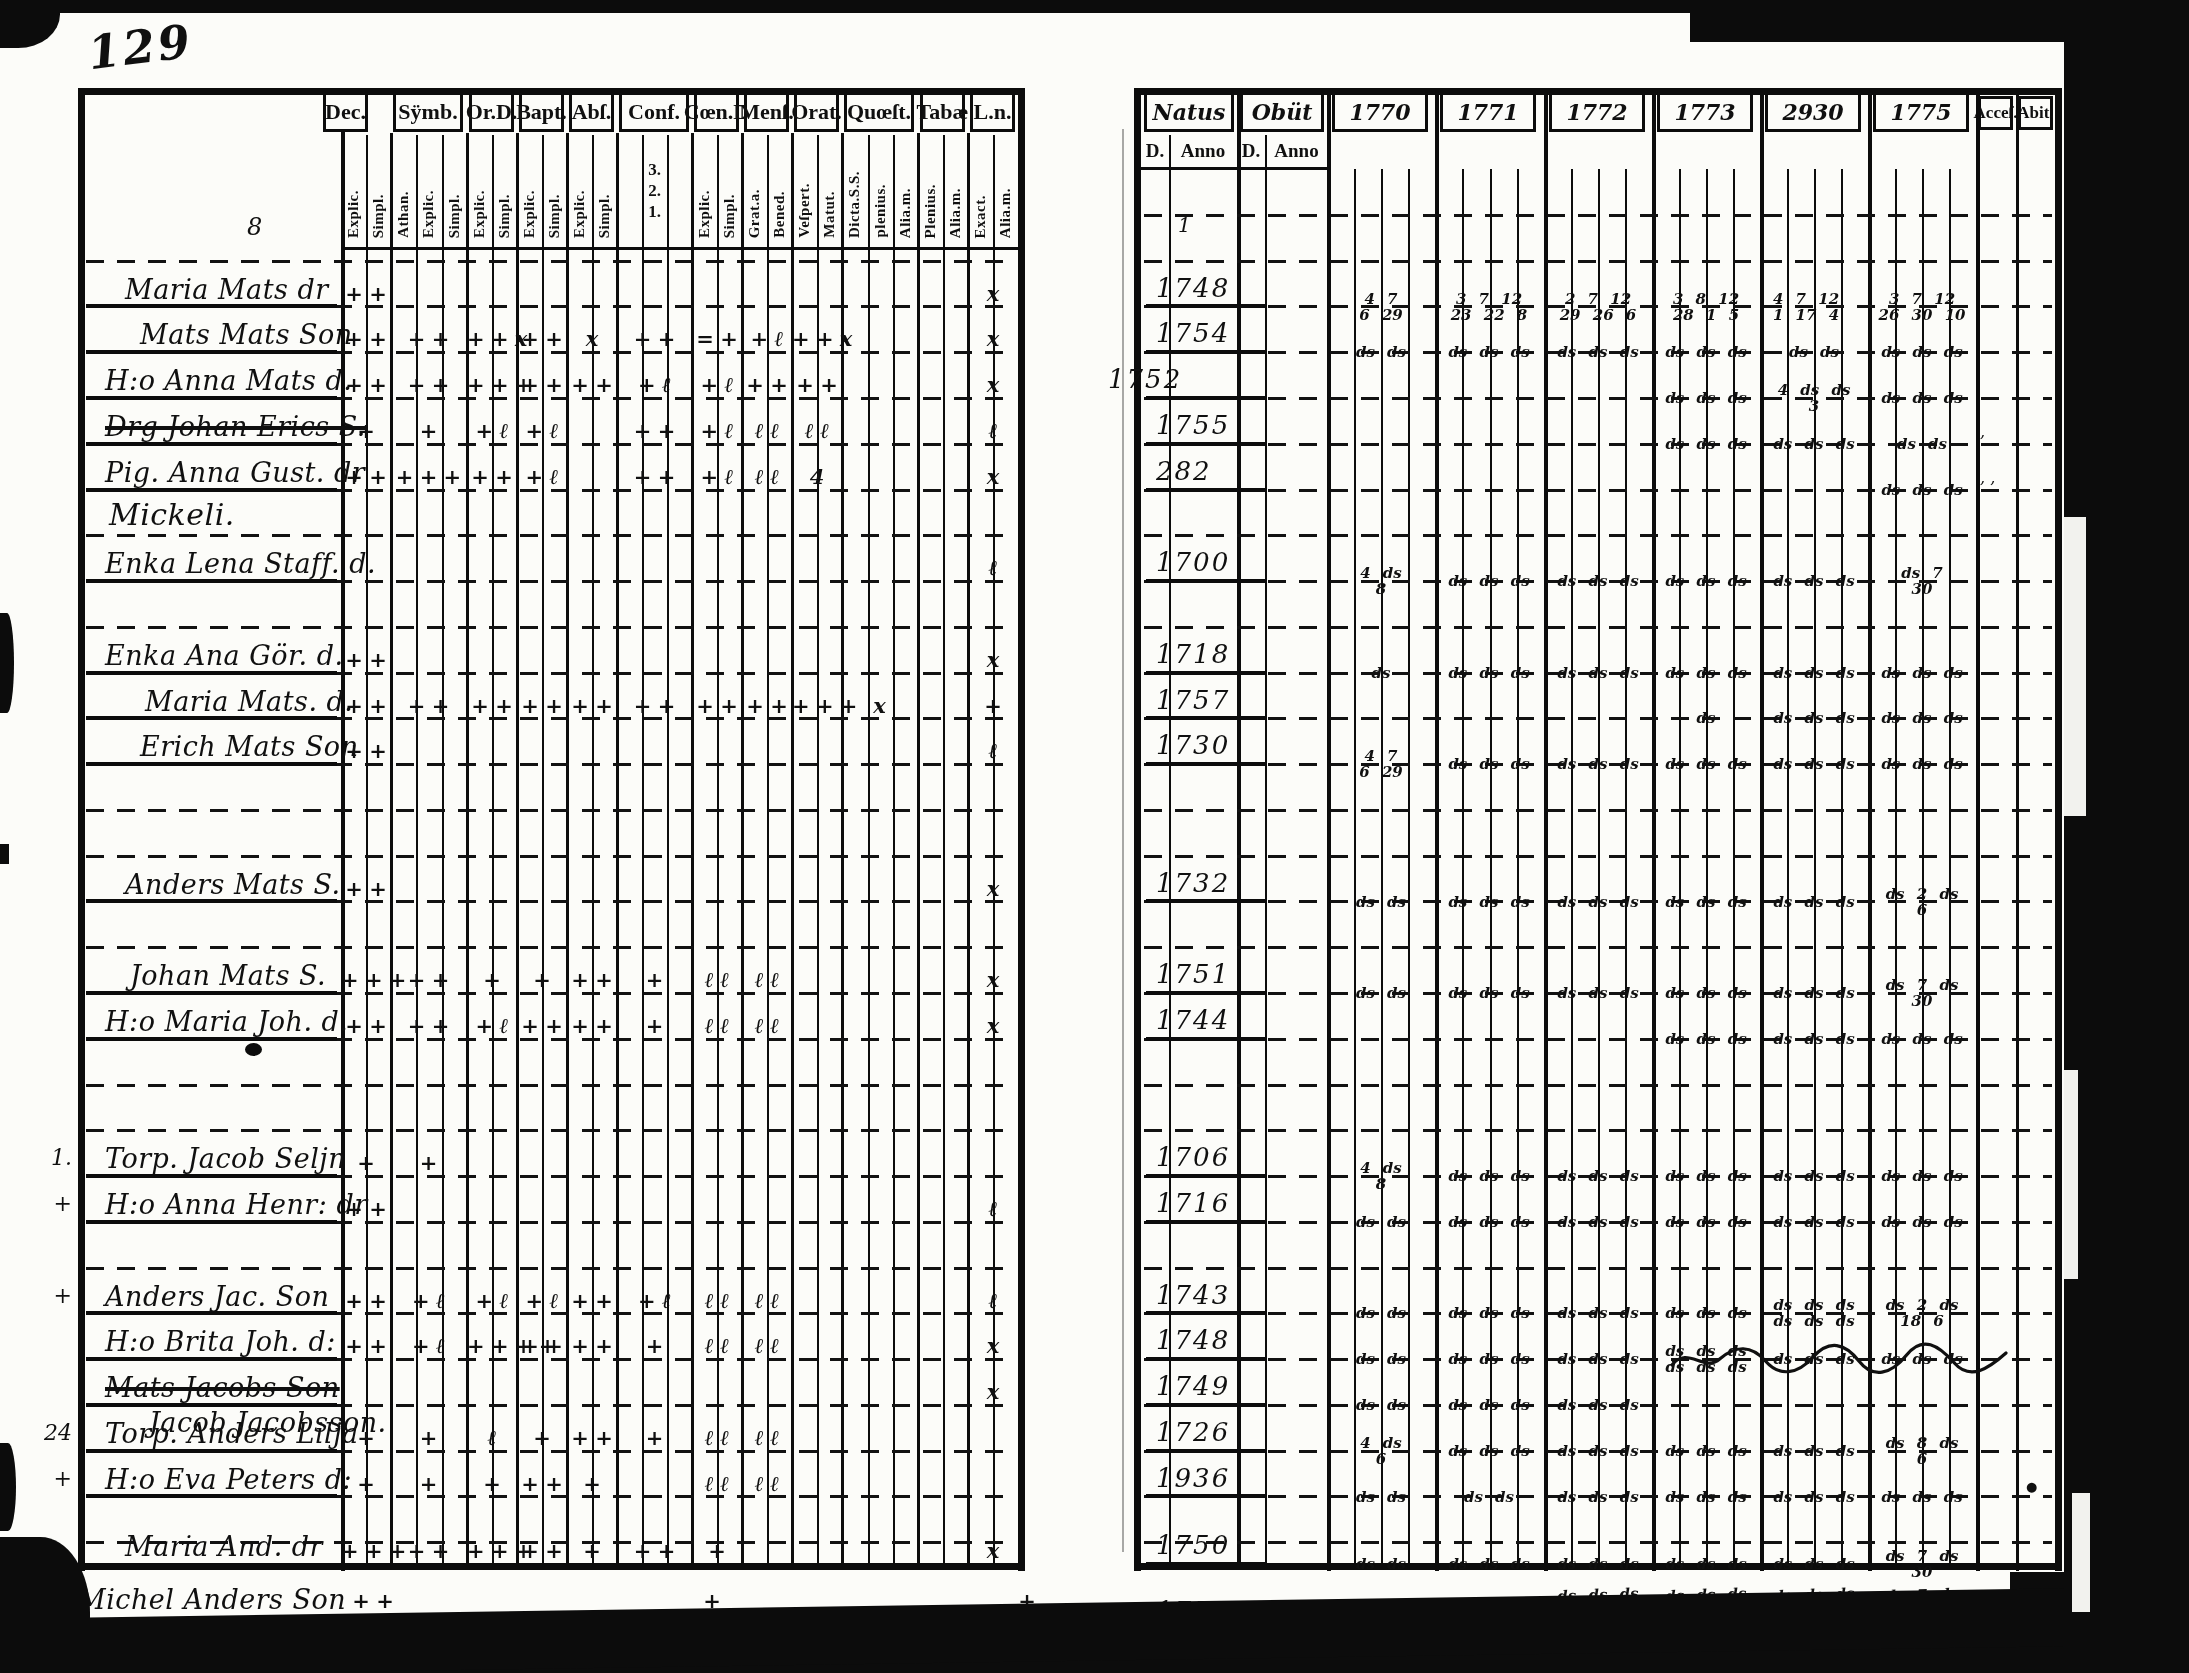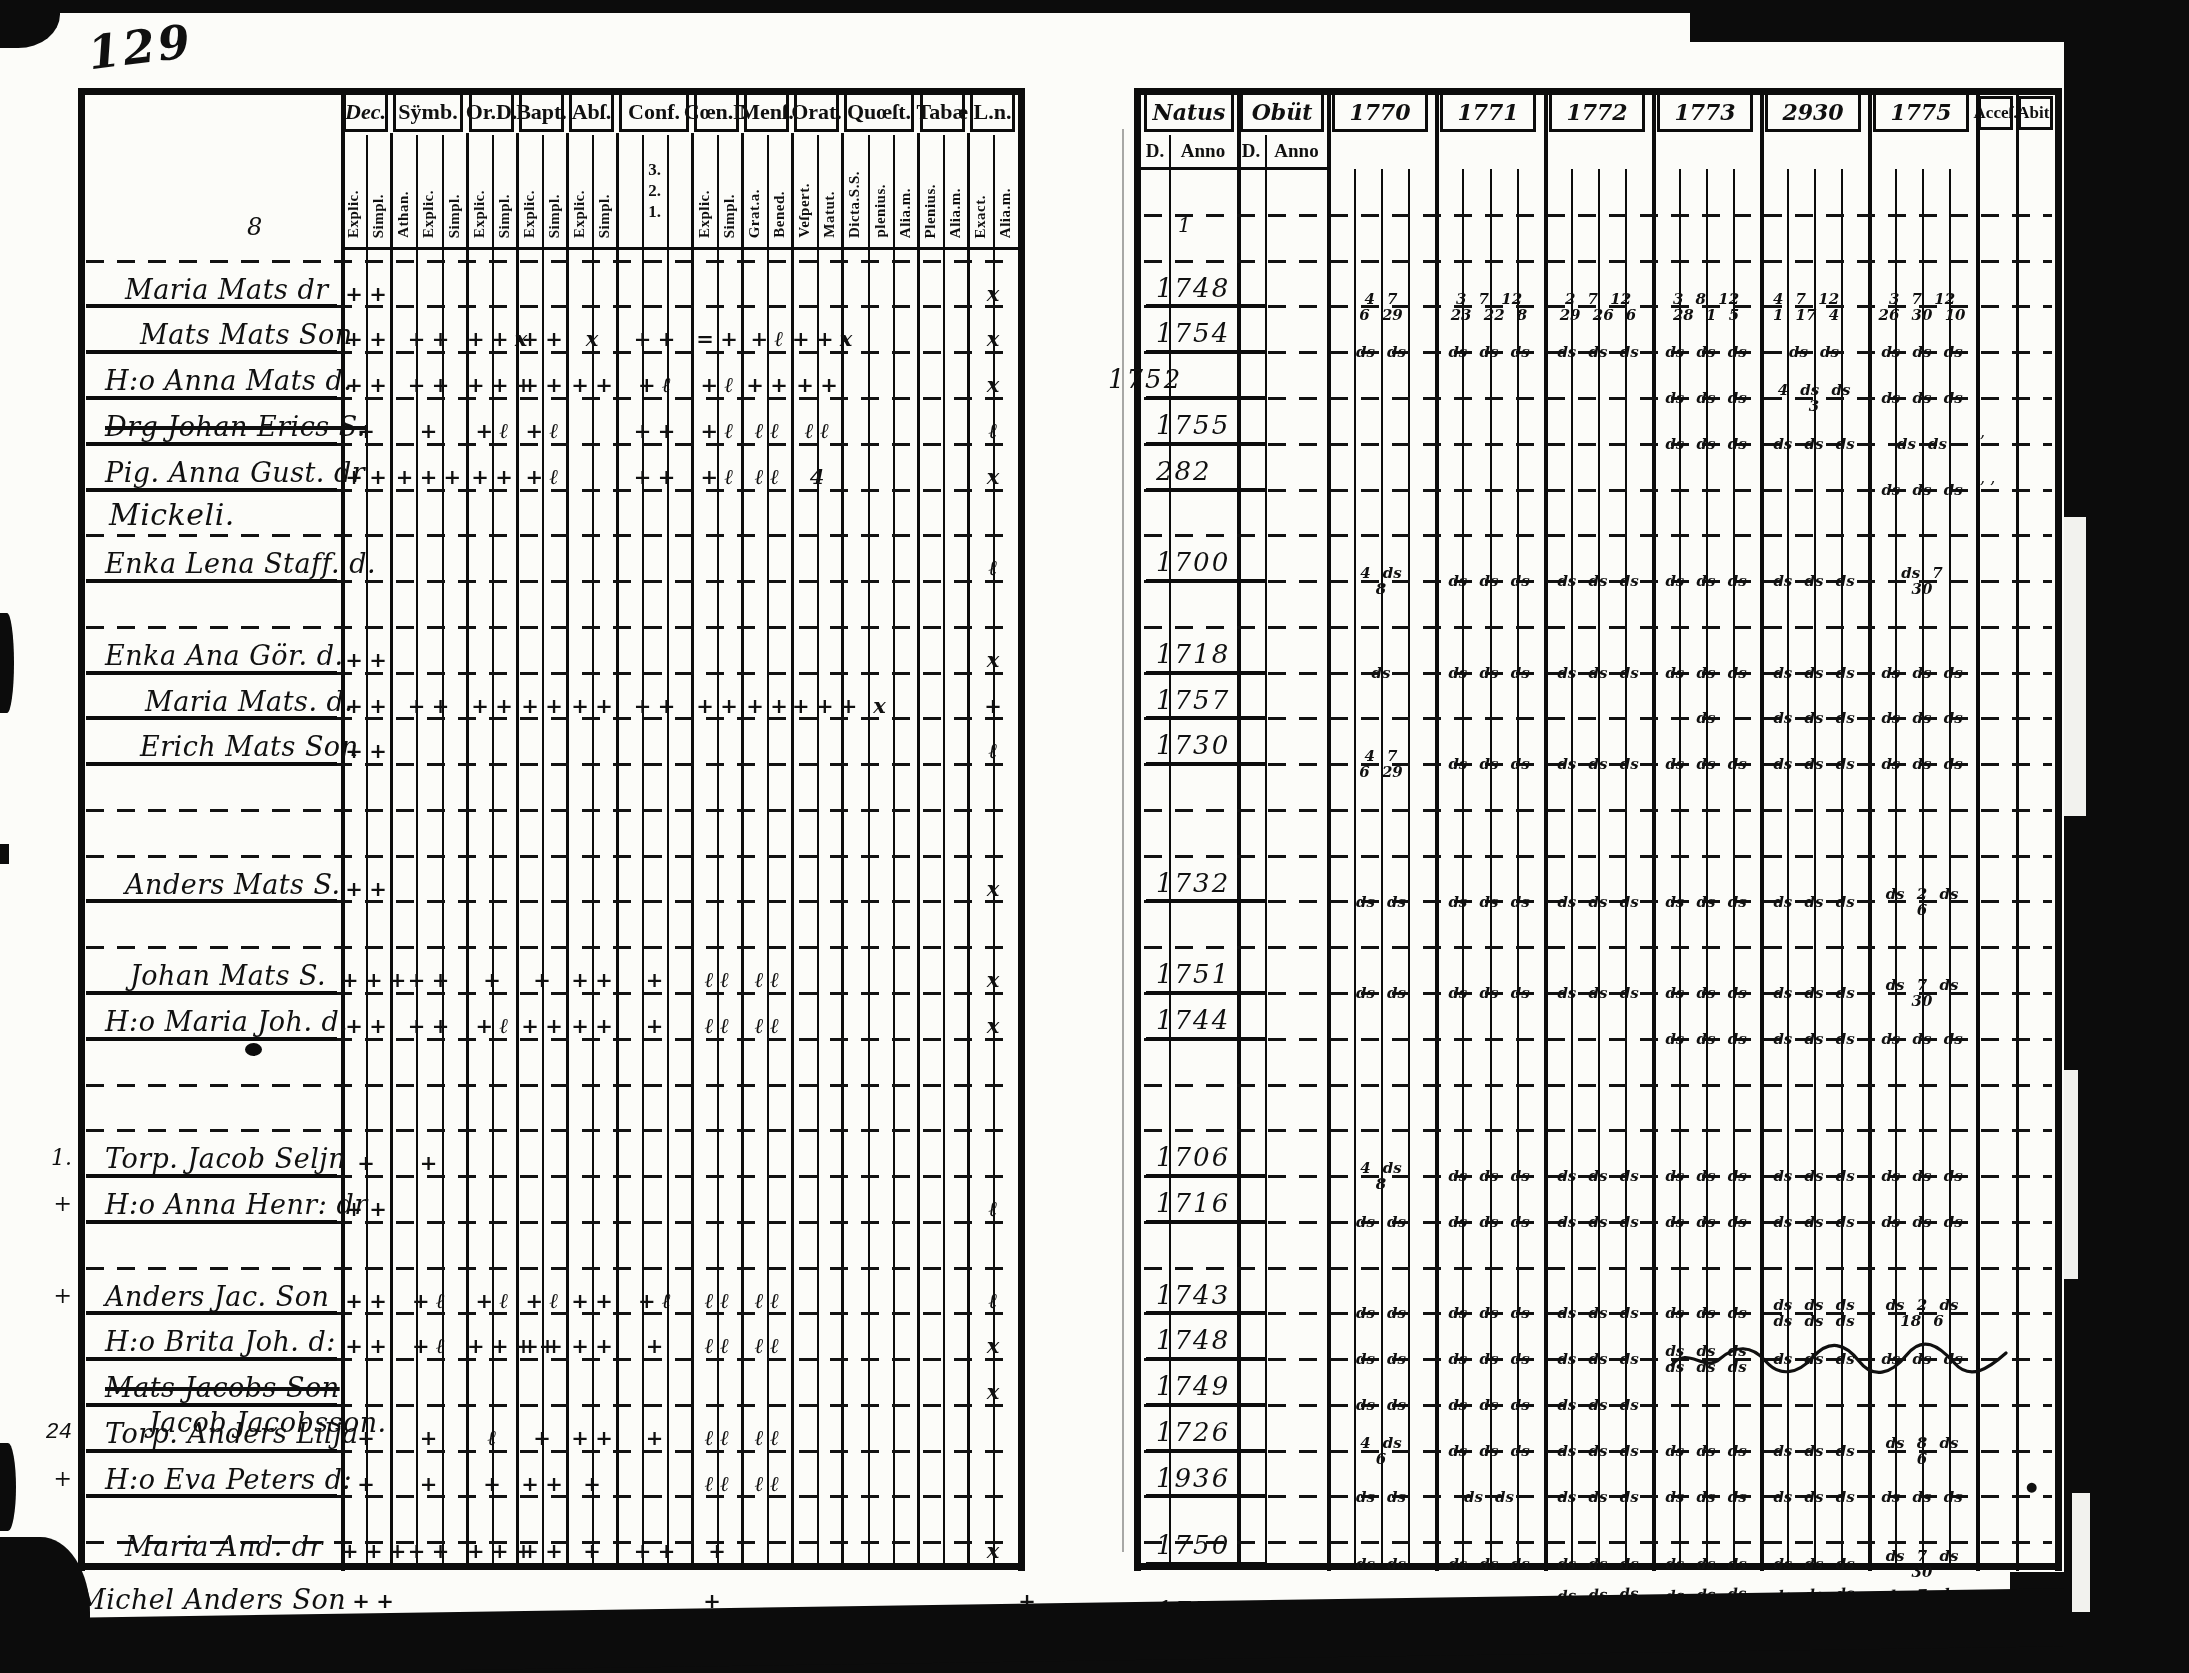"Dec." div.a { font-style: italic -> none; left: 343px -> 323px }
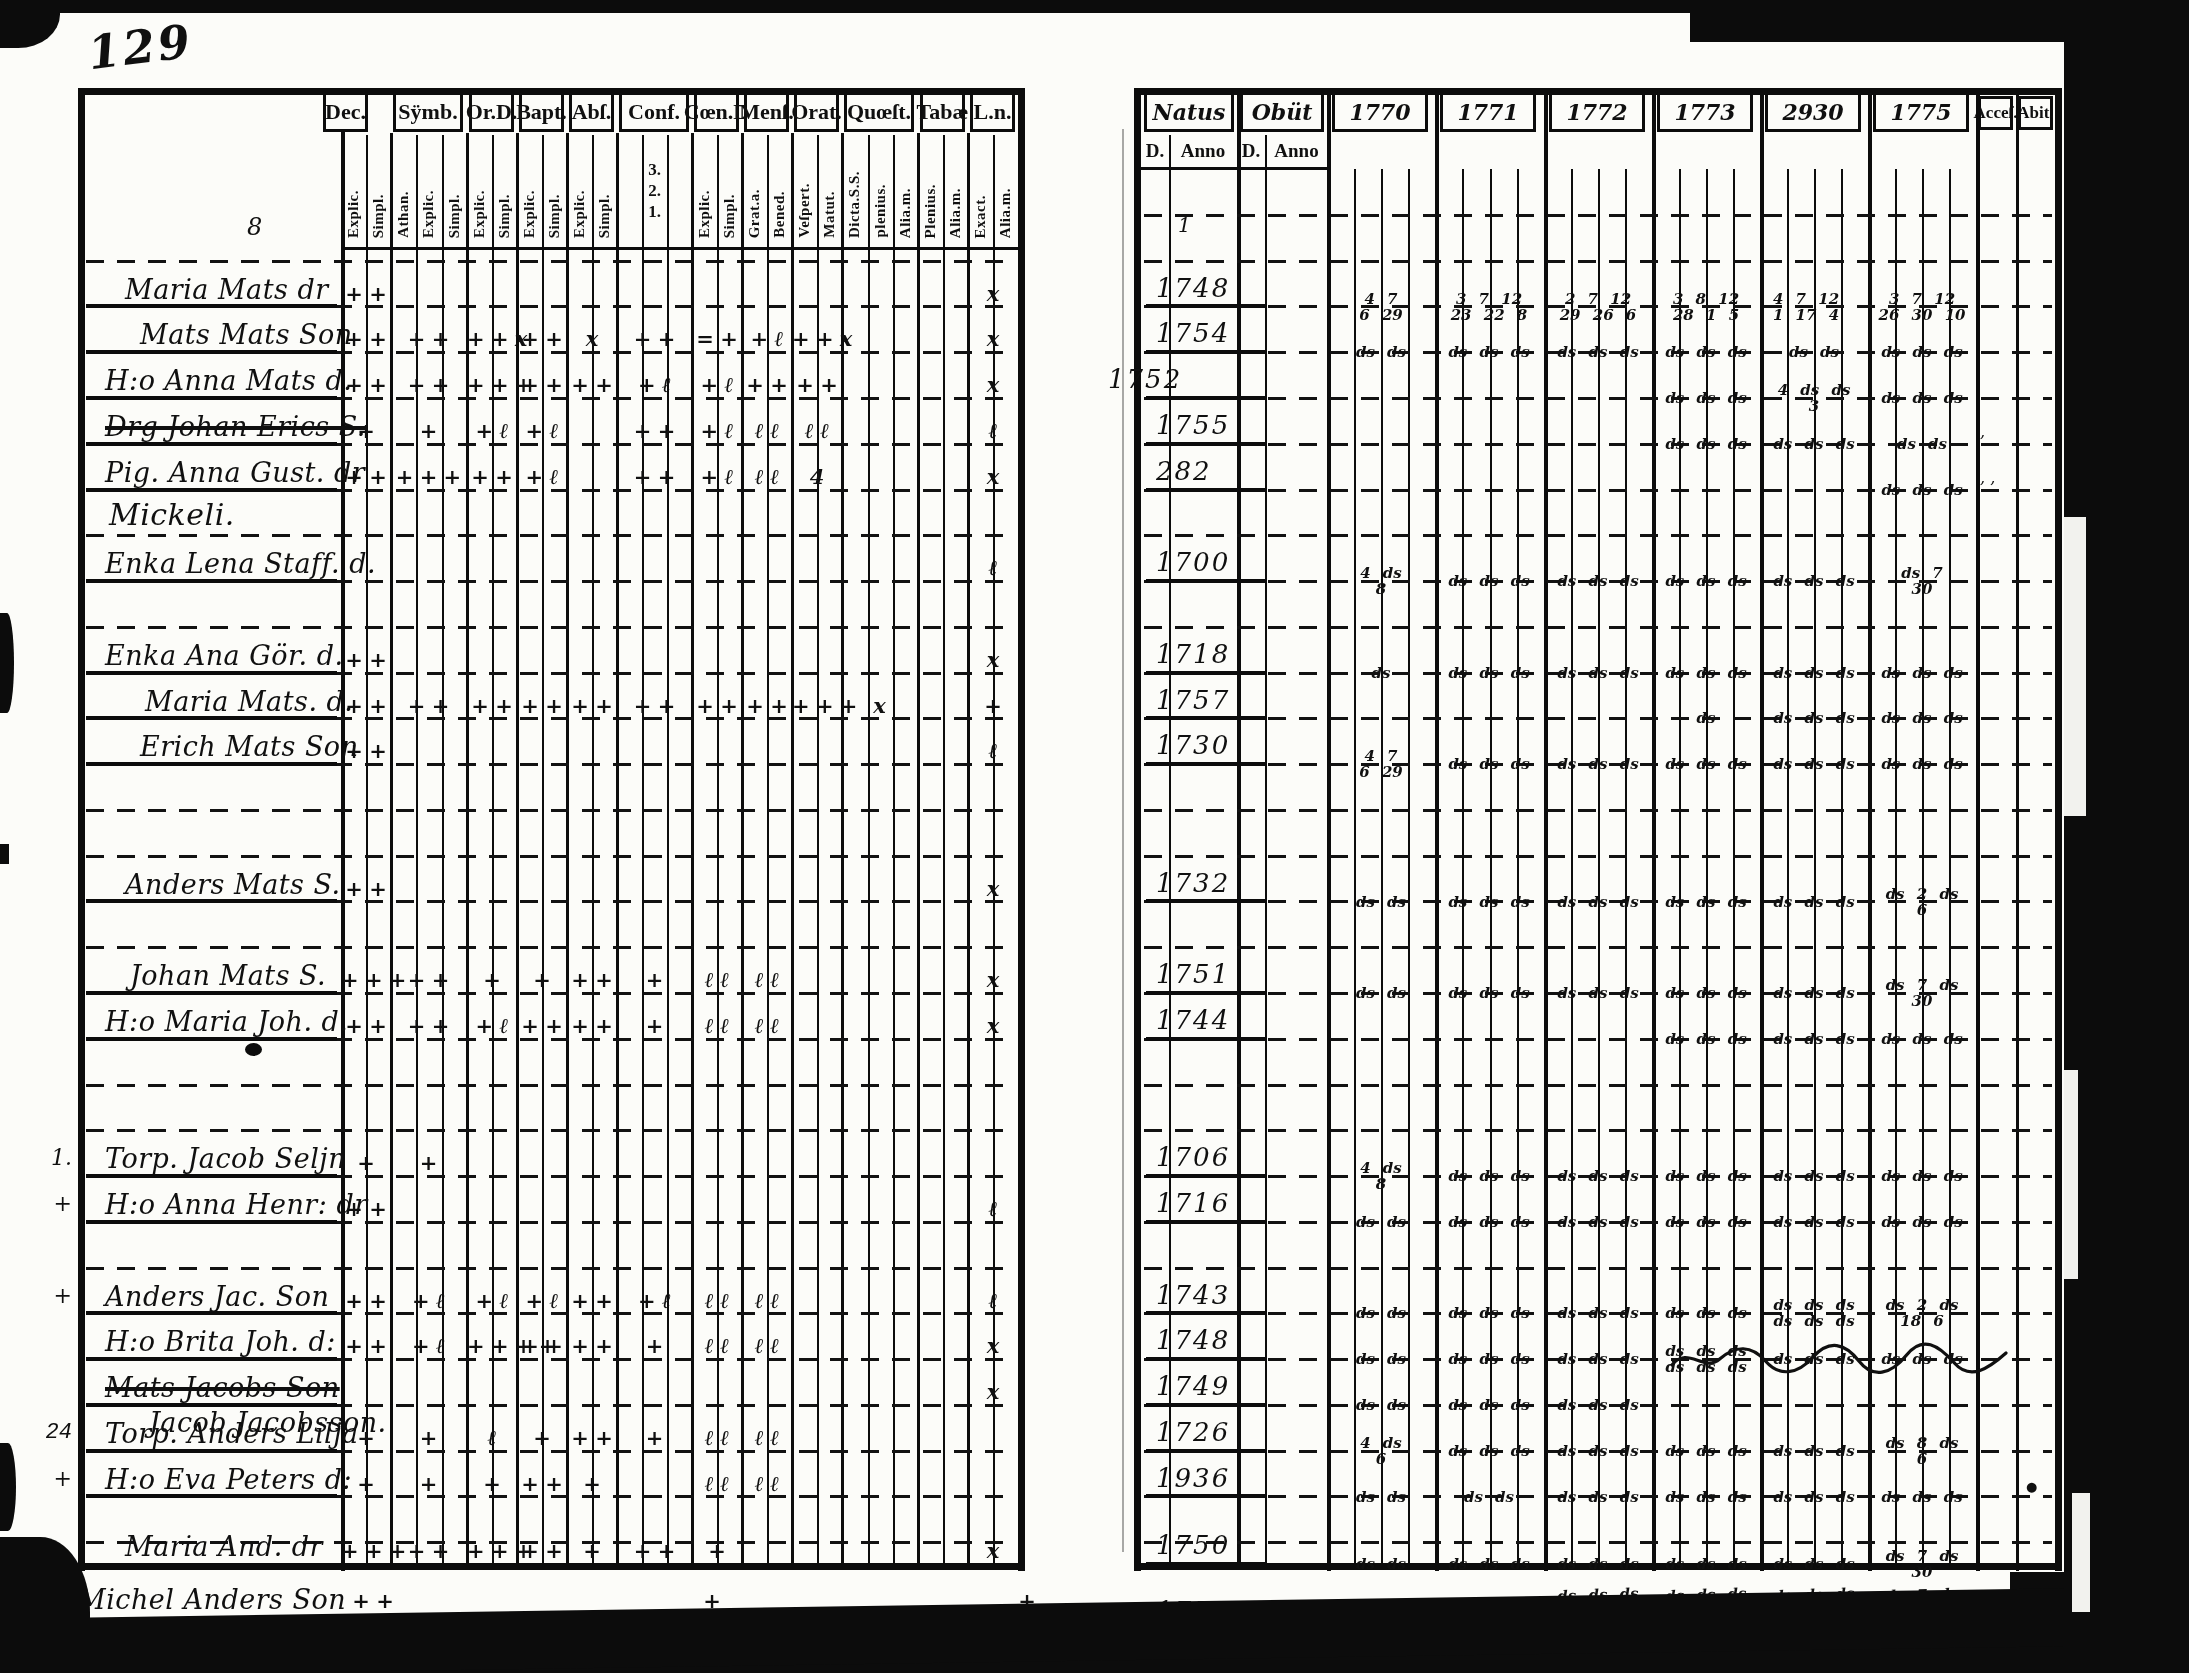"24" div.a { font-family: Liberation Mono, monospace -> none }
